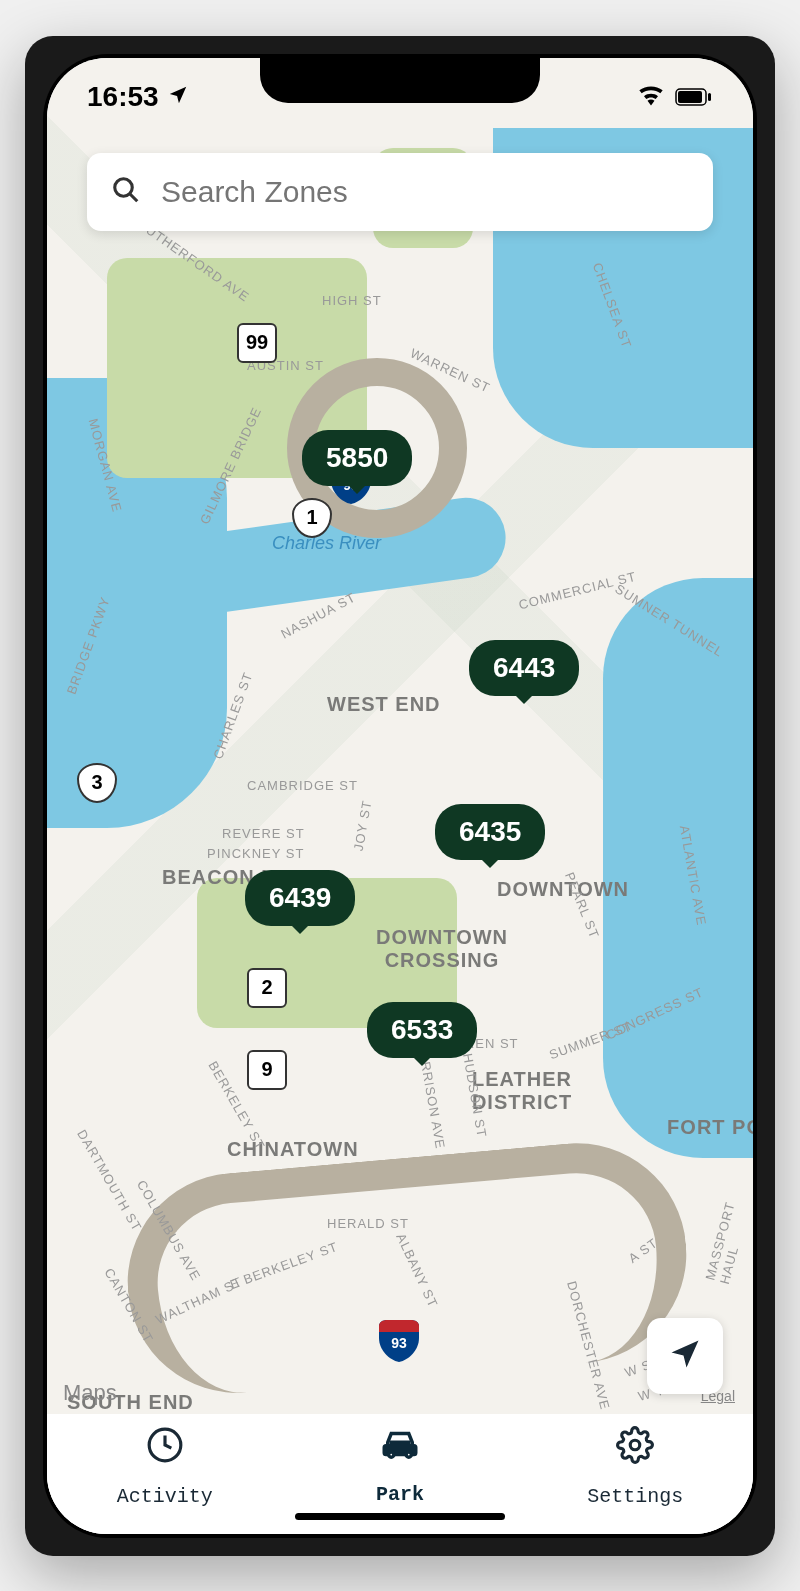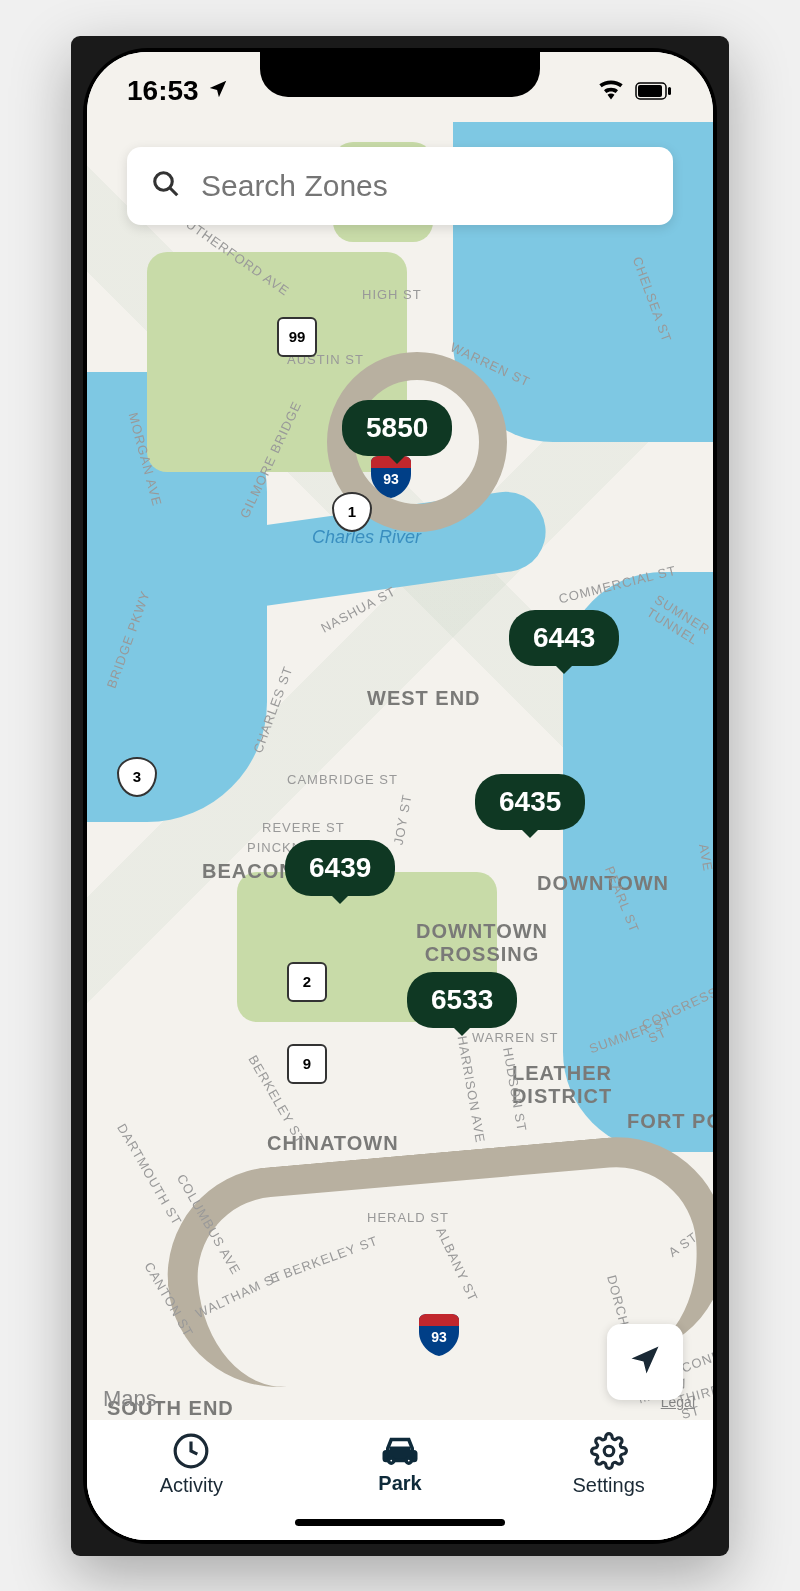"16:53" .device-frame { border-radius: 9px -> 28px; padding: 12px -> 18px; width: 658px -> 750px }
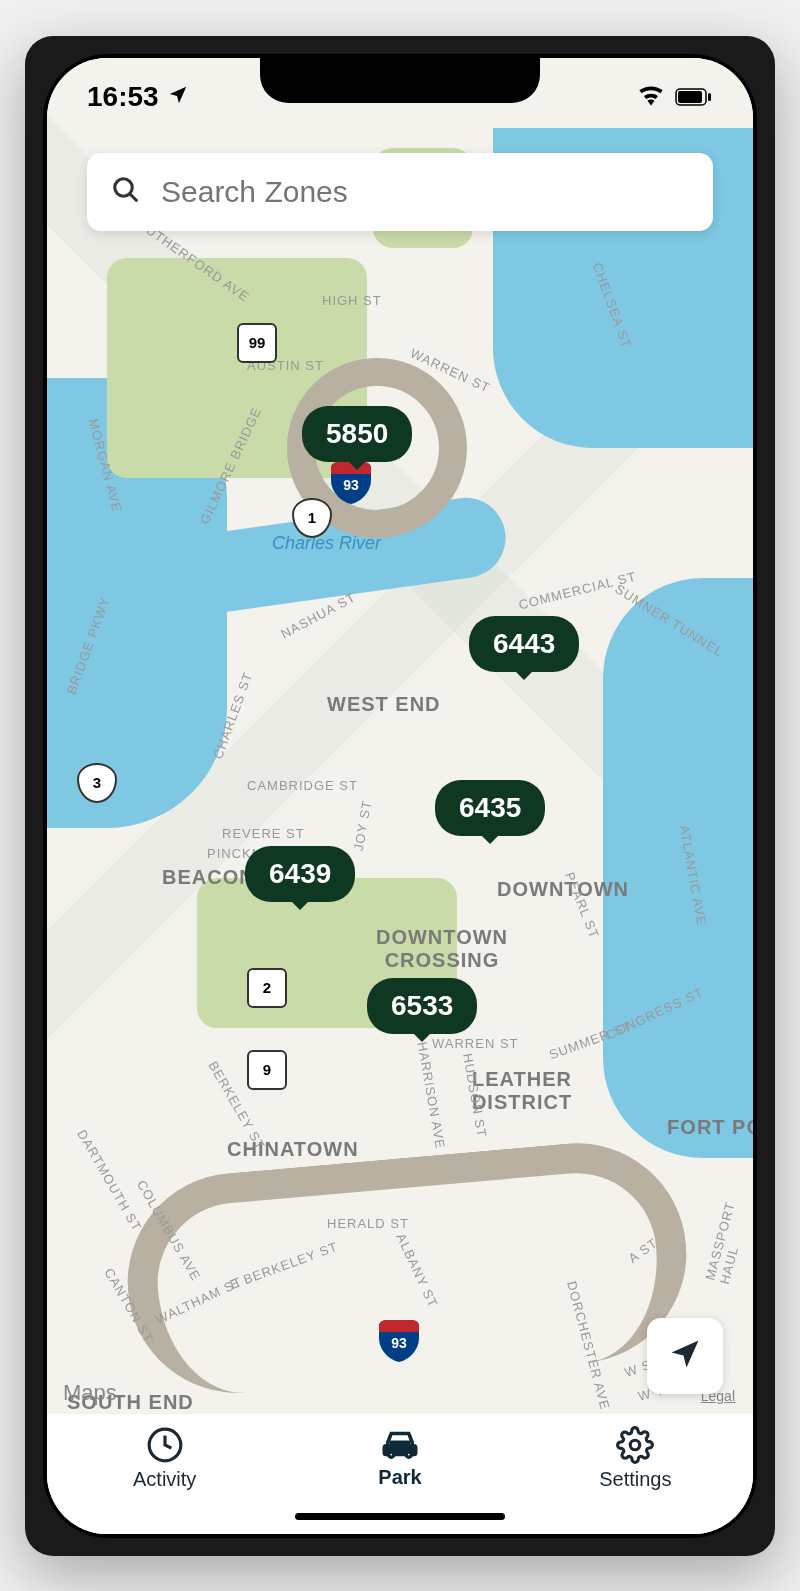"99" .highway-shield { font-size: 15px -> 20px }
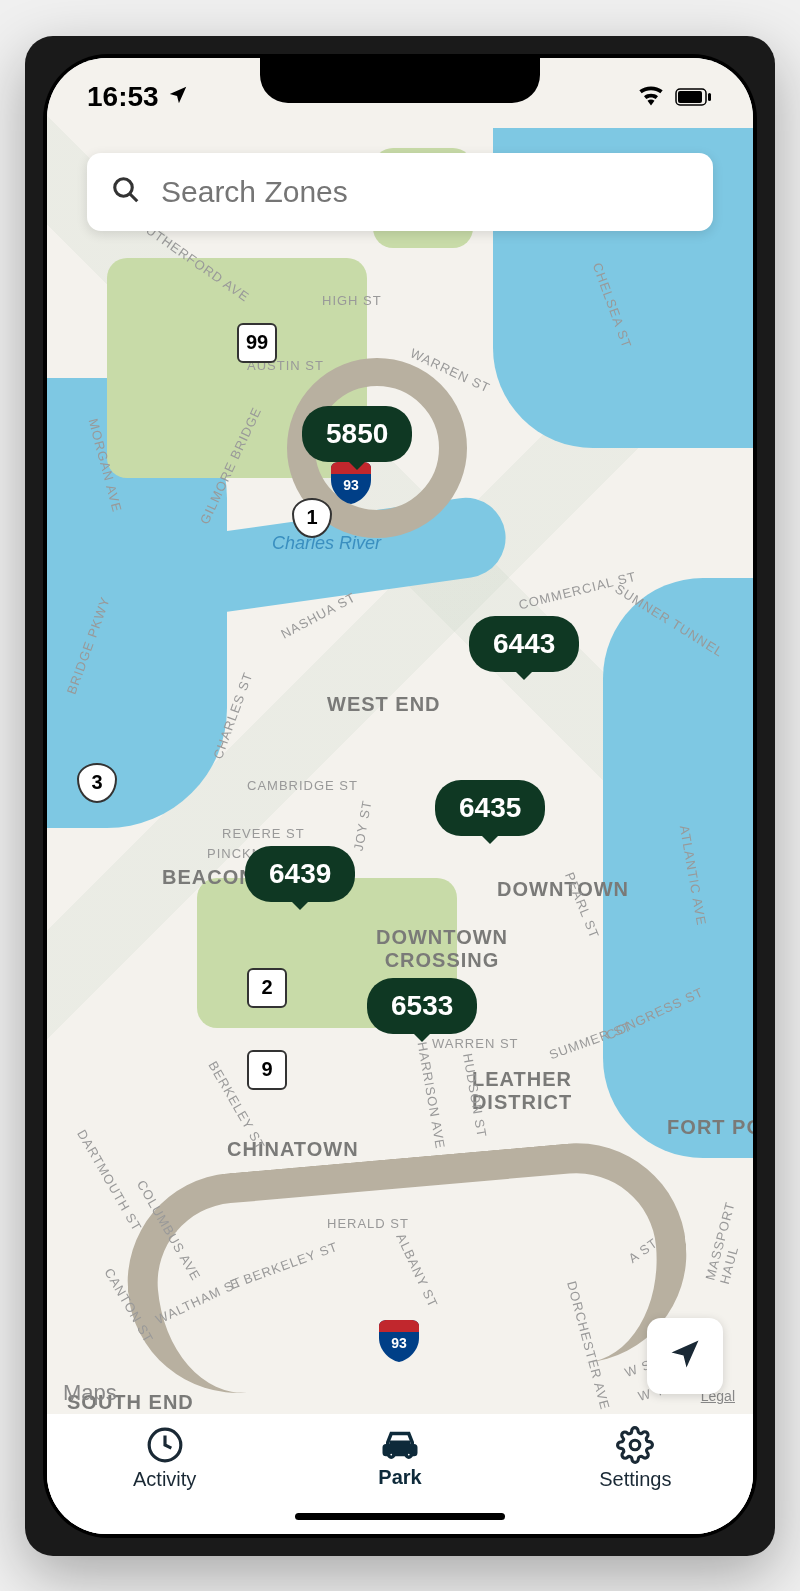"5850" .zone-marker { margin-top: none -> 24px }
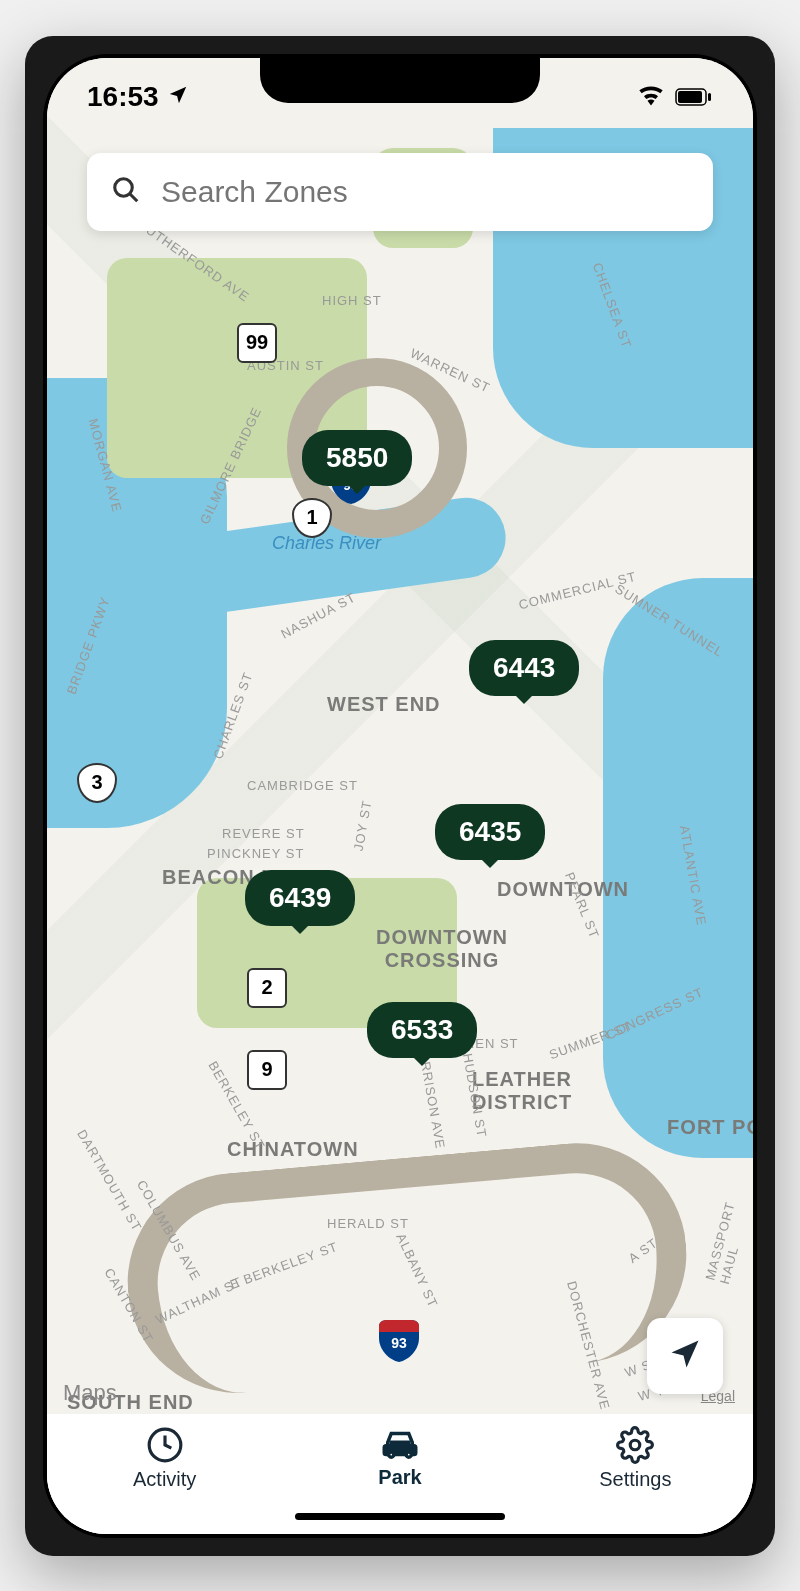"Activity" .tab-item { font-family: none -> Liberation Mono, monospace; gap: 0 -> 16px }
